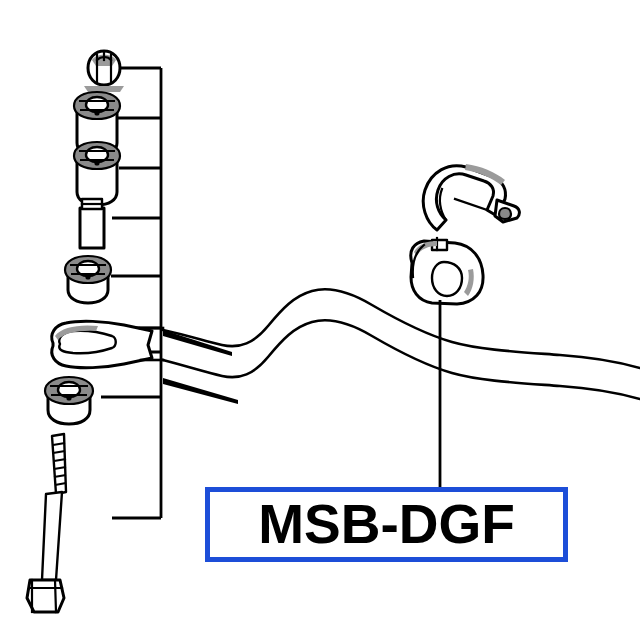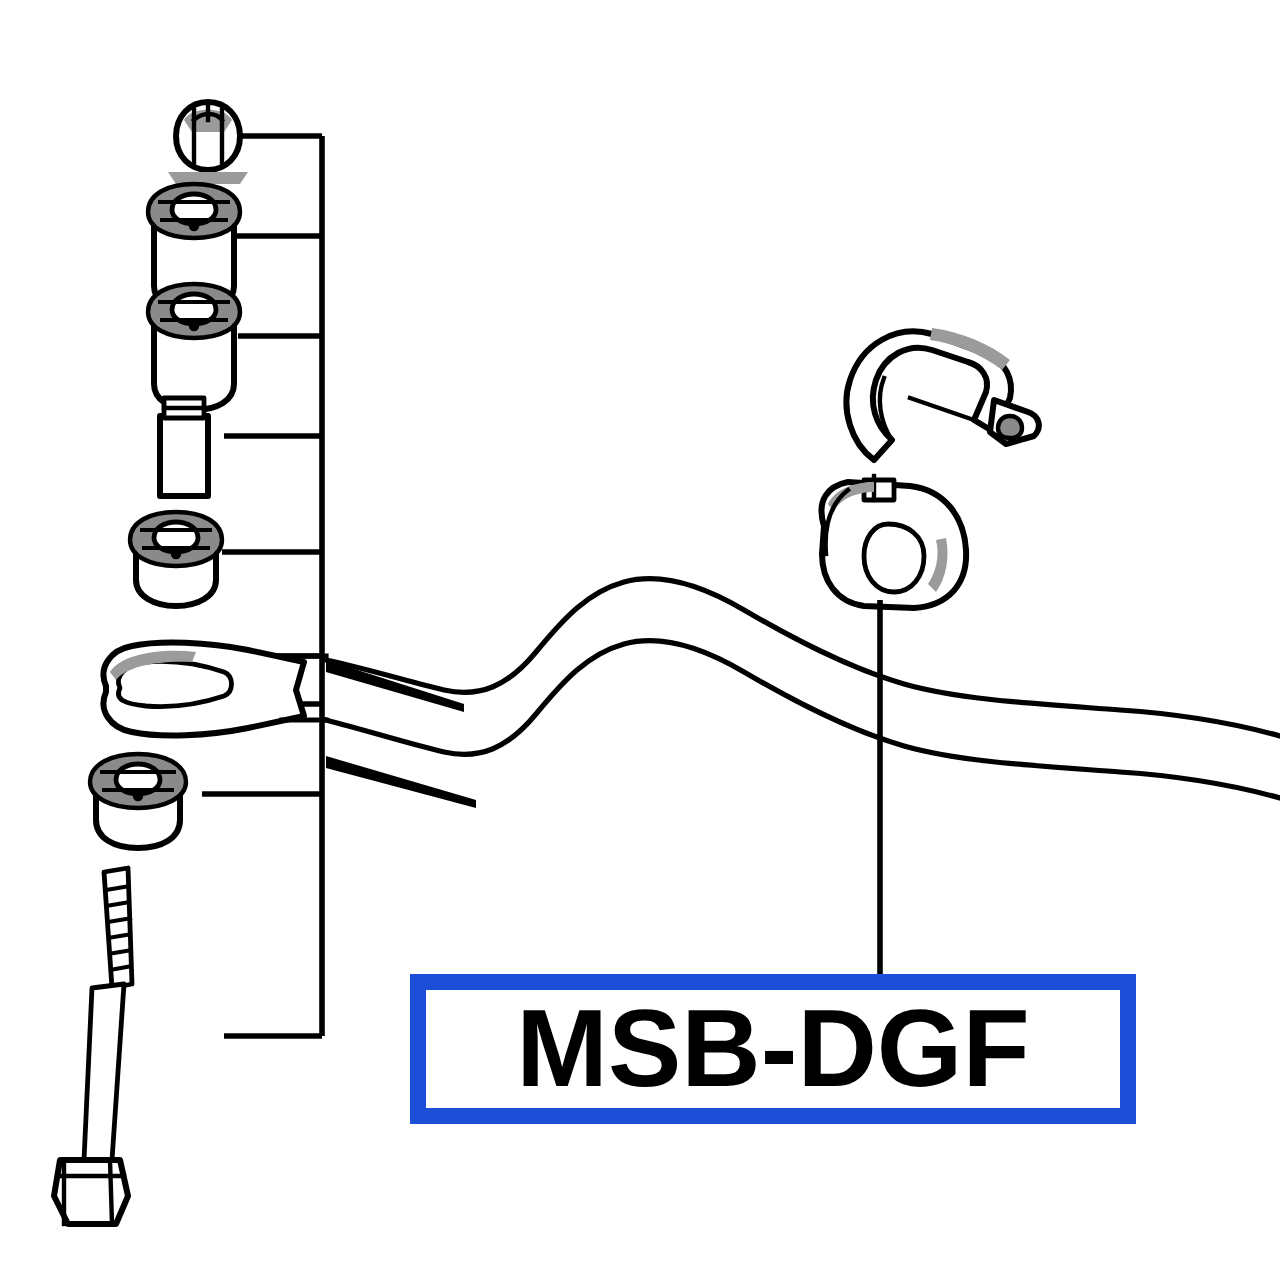"MSB-DGF" #label-box { border: 8px solid #1d4ed8 -> 5px solid #1d4ed8 }
